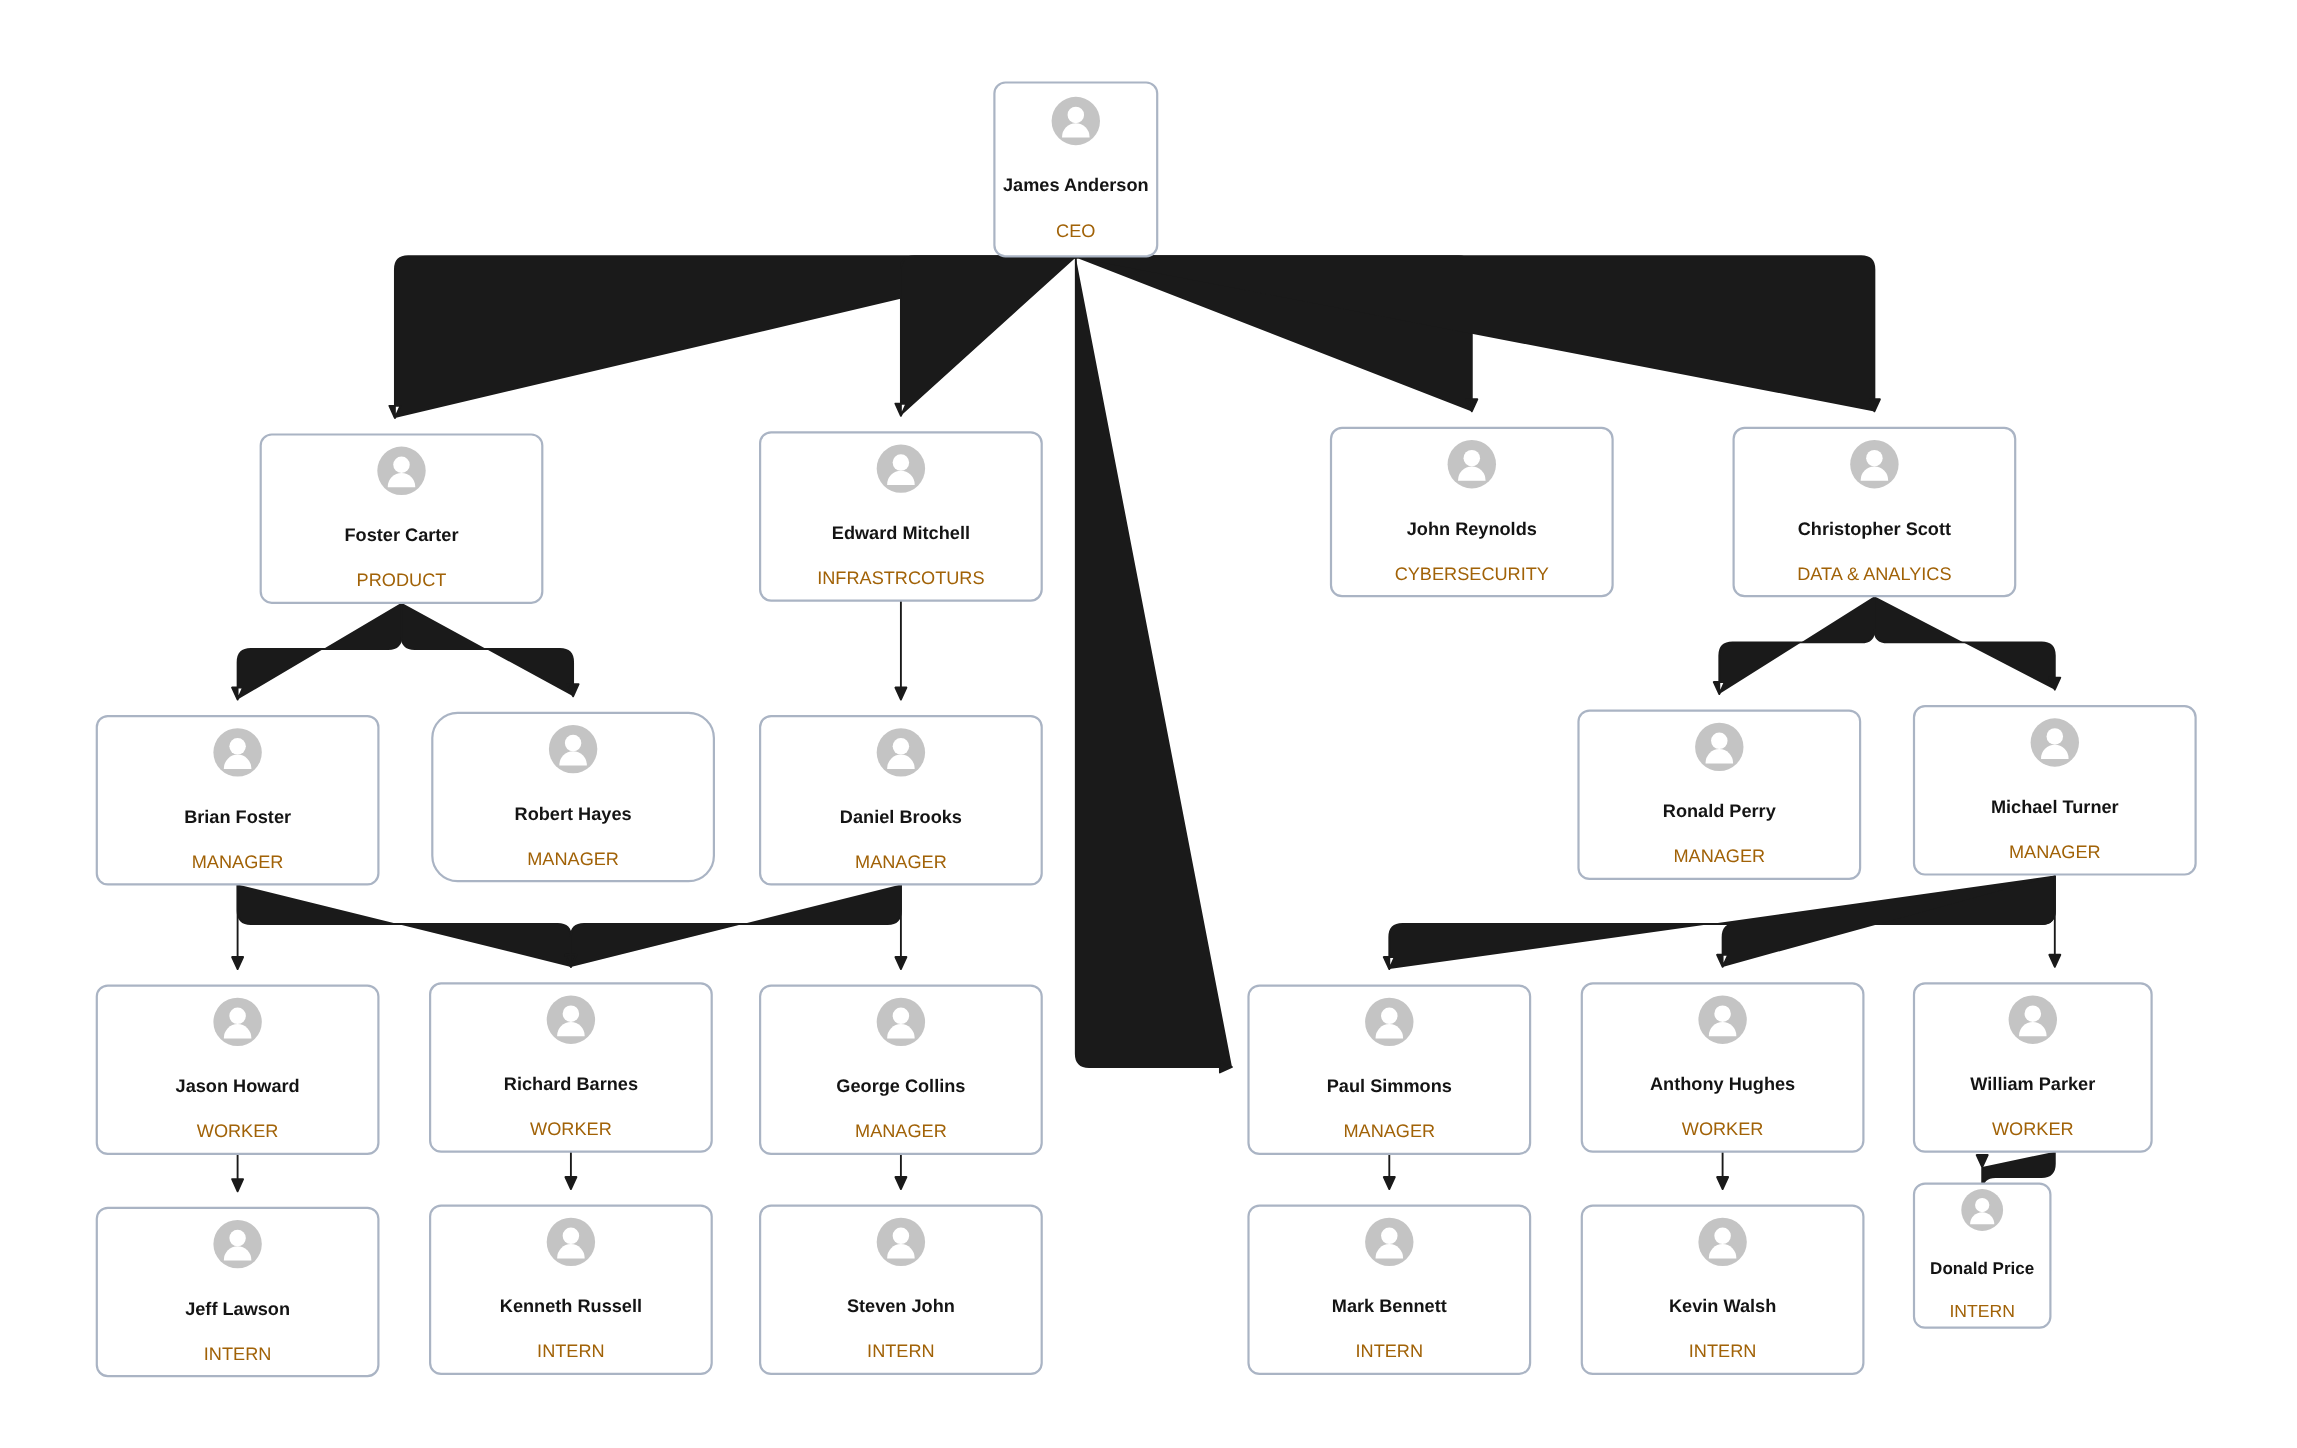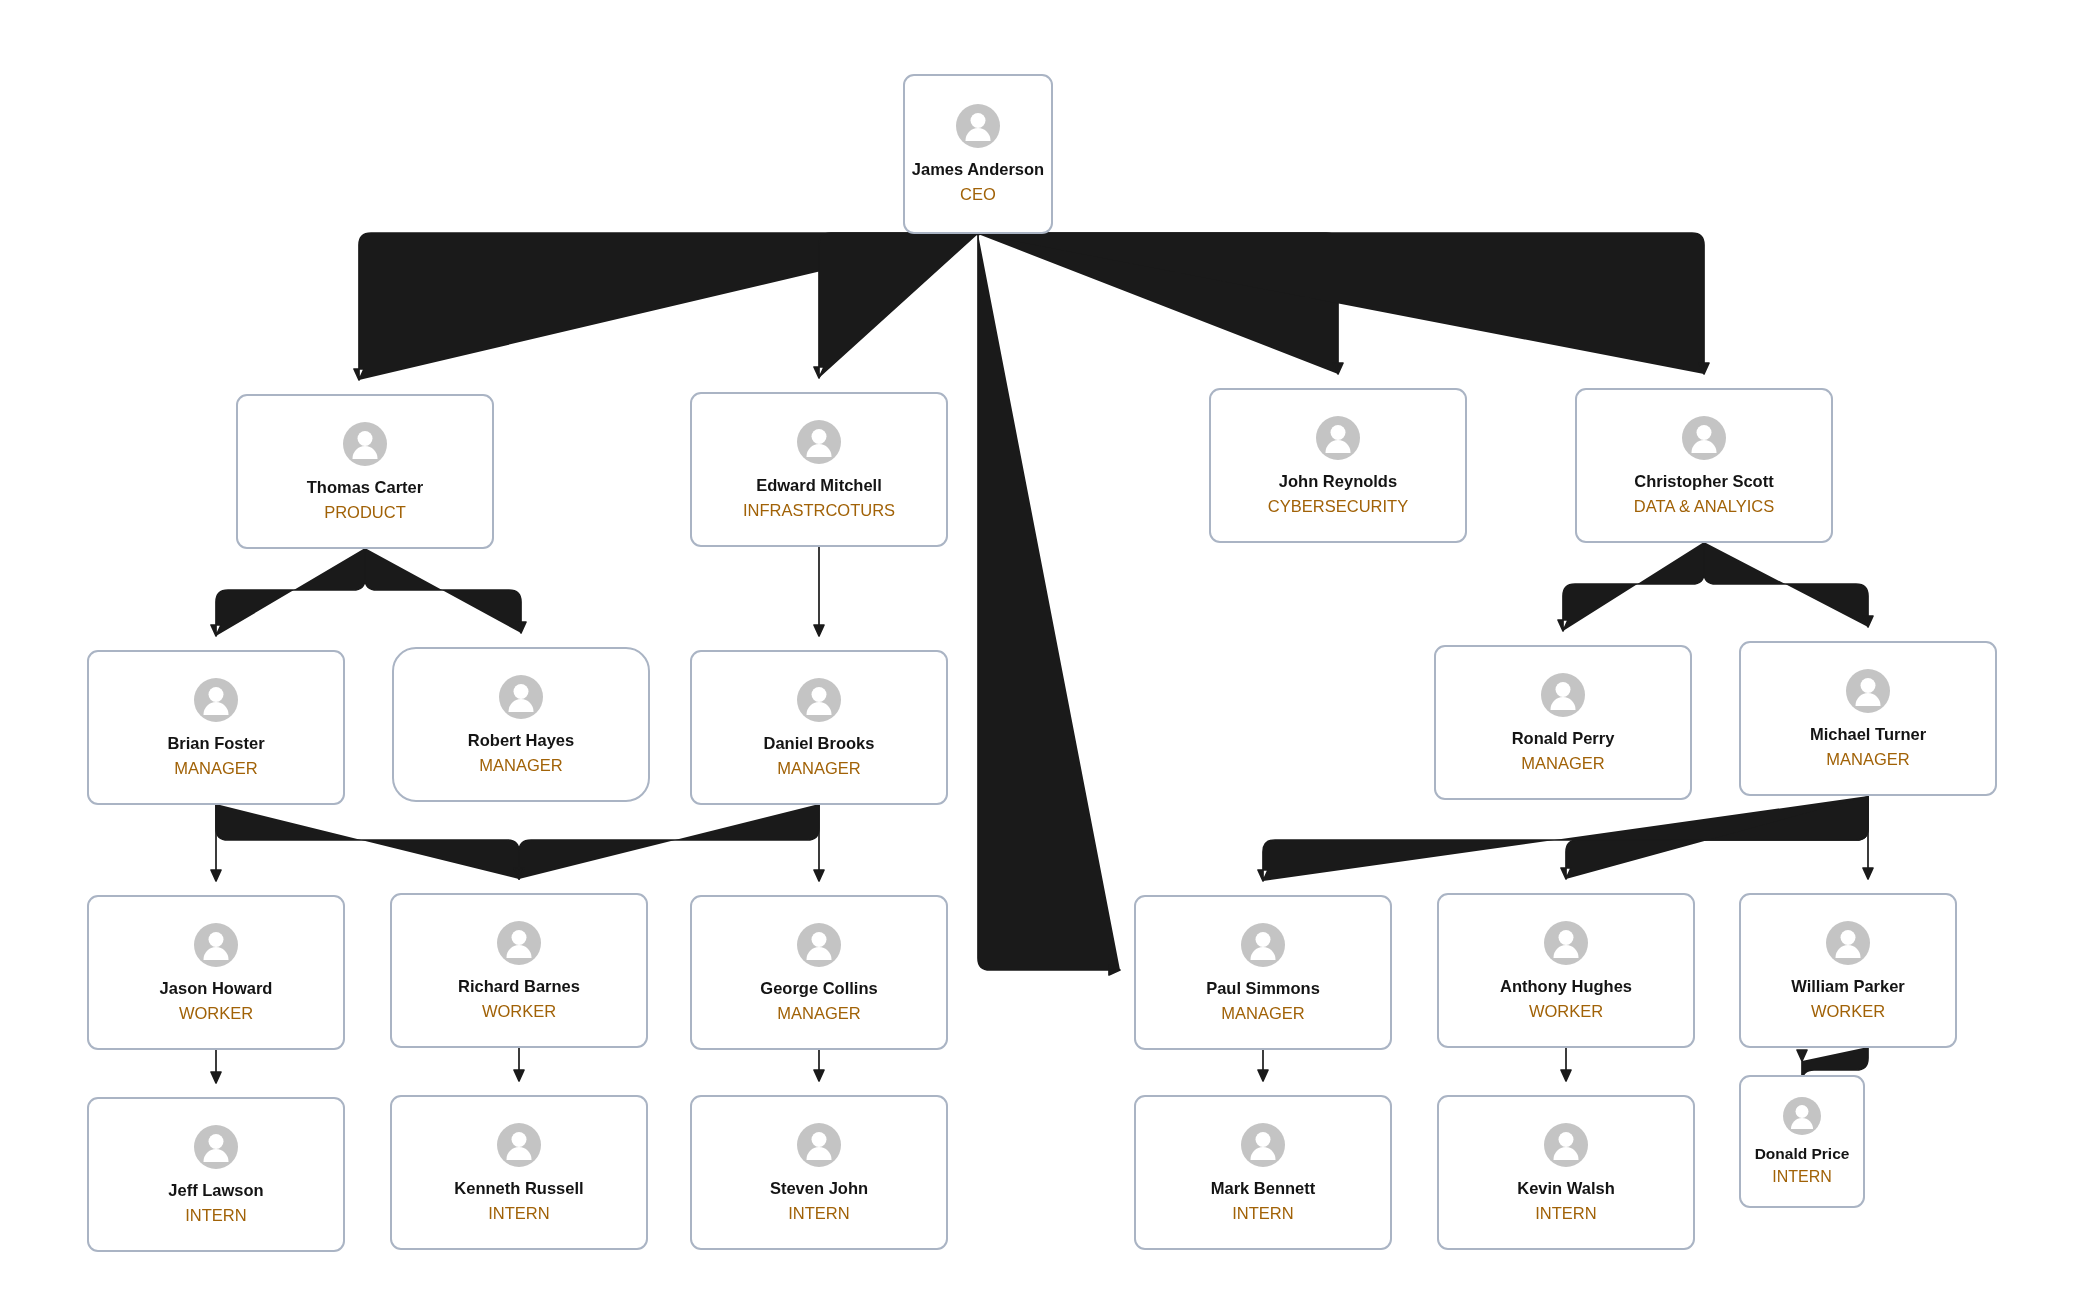"James Anderson" .node { gap: none -> 16px }
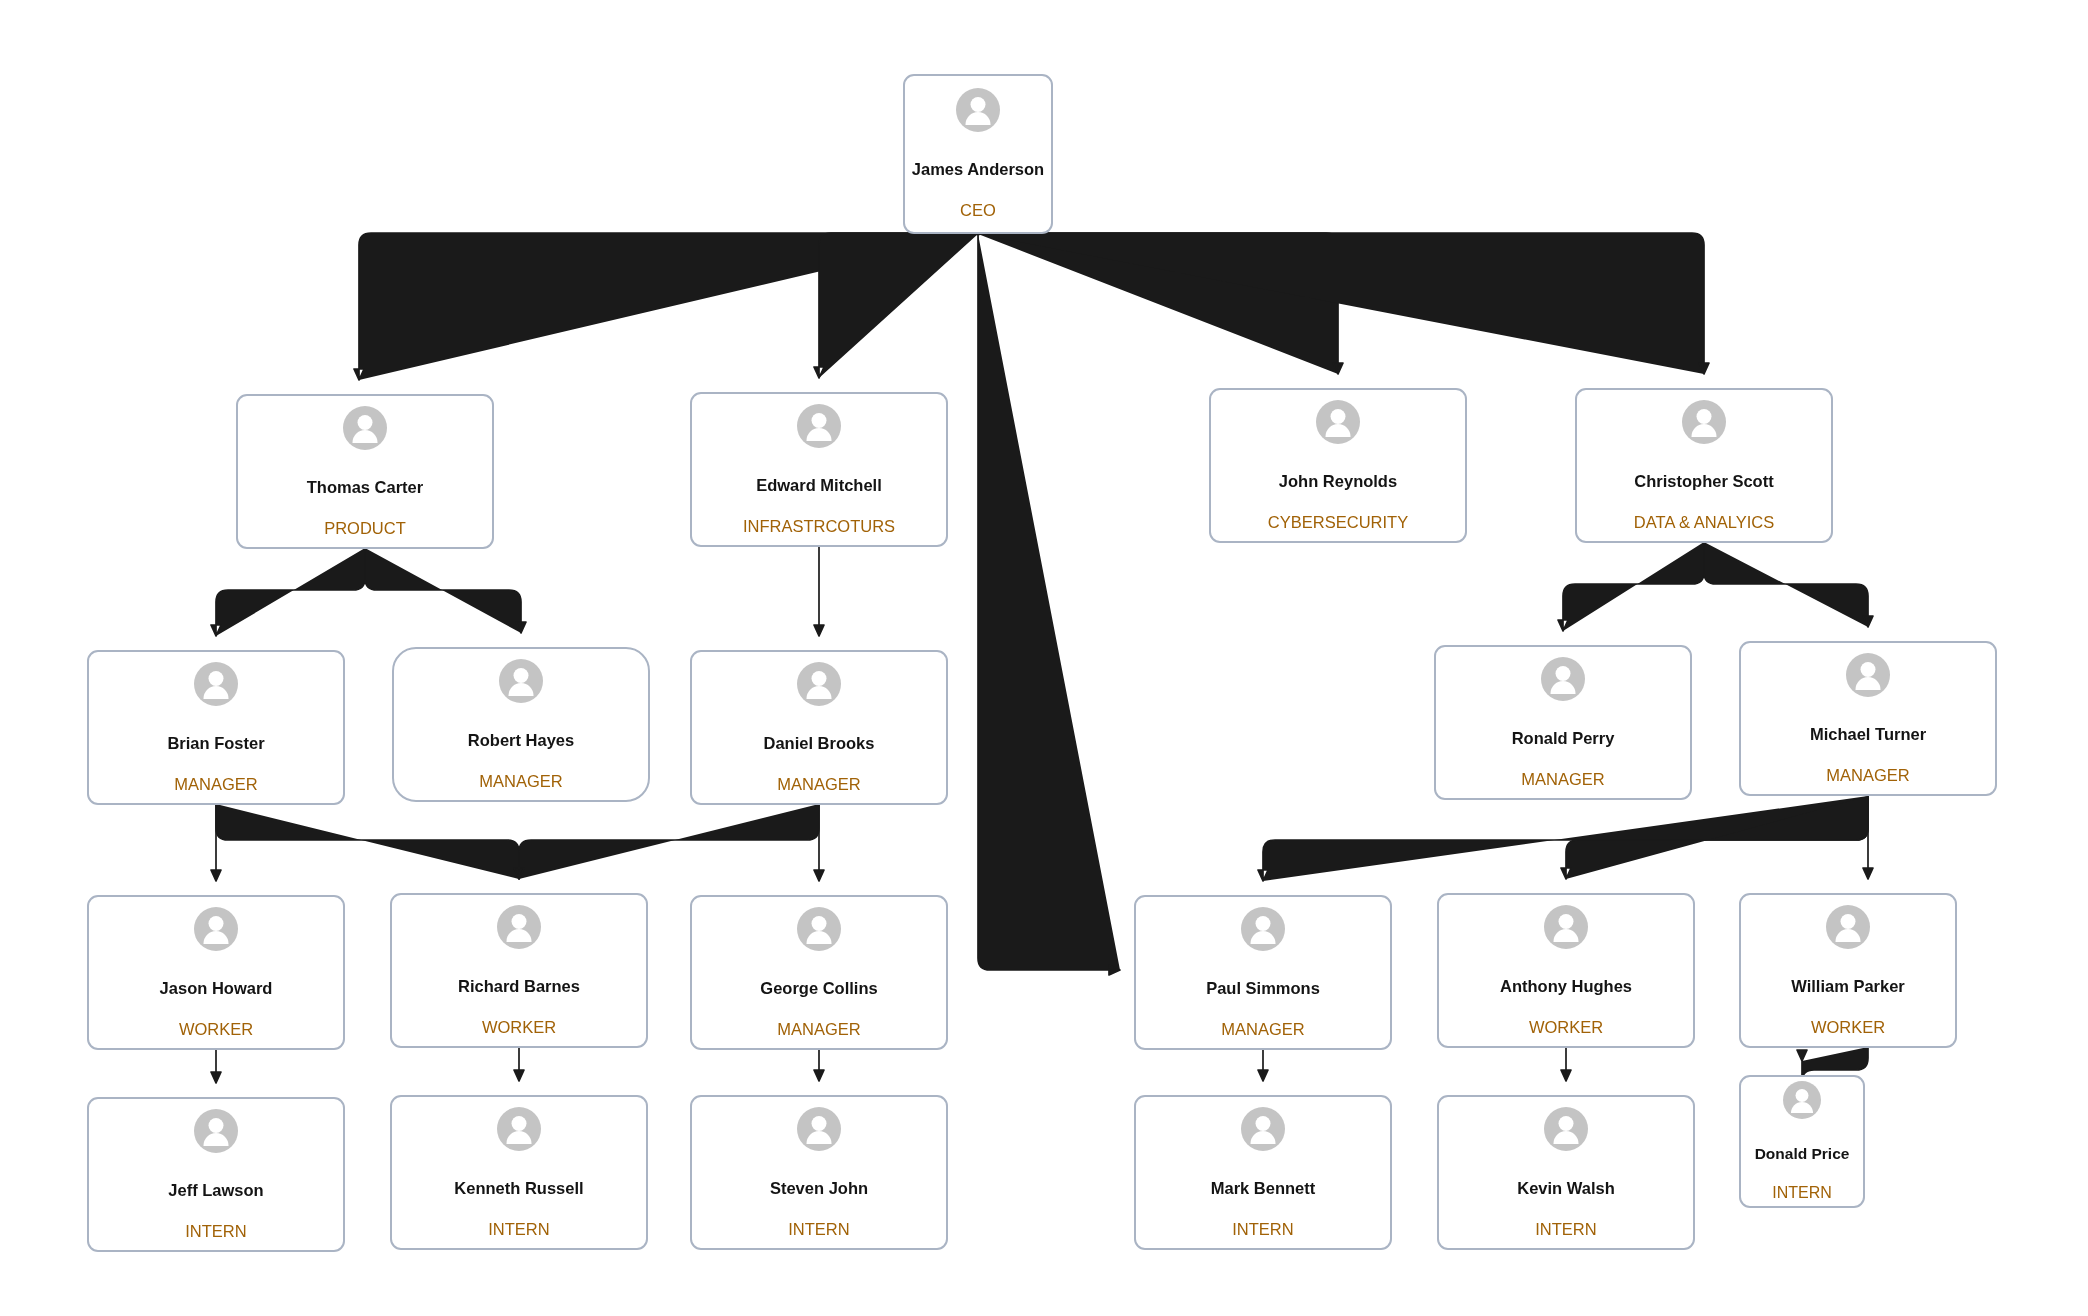"Thomas Carter" div.node-name { text: Thomas -> Foster }
